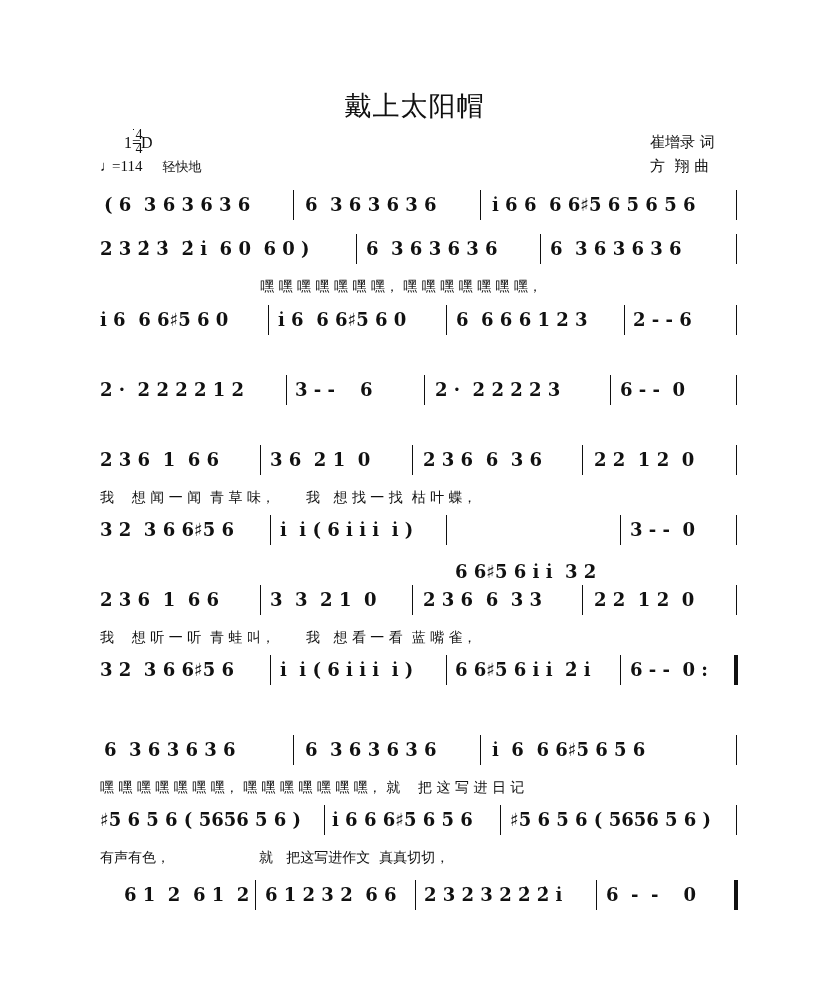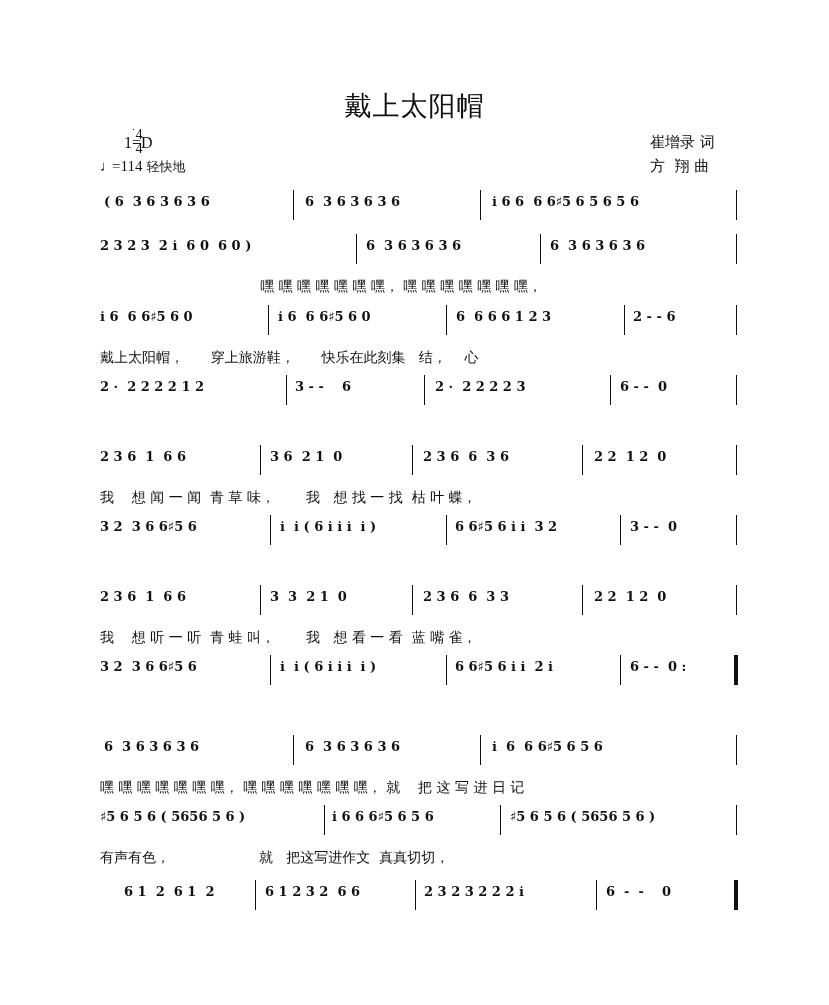"轻快地" .tempo .mark { margin-left: 4px -> 20px }
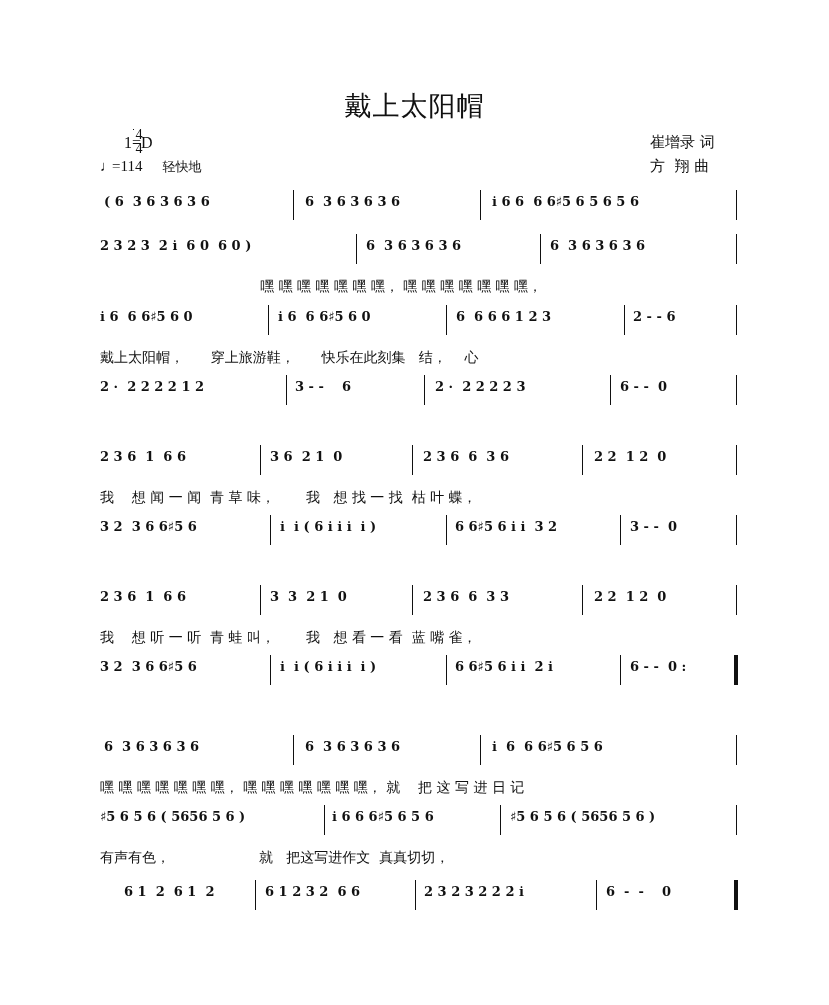"( 6 3 6 3" .notes { font-size: 13px -> 18px }
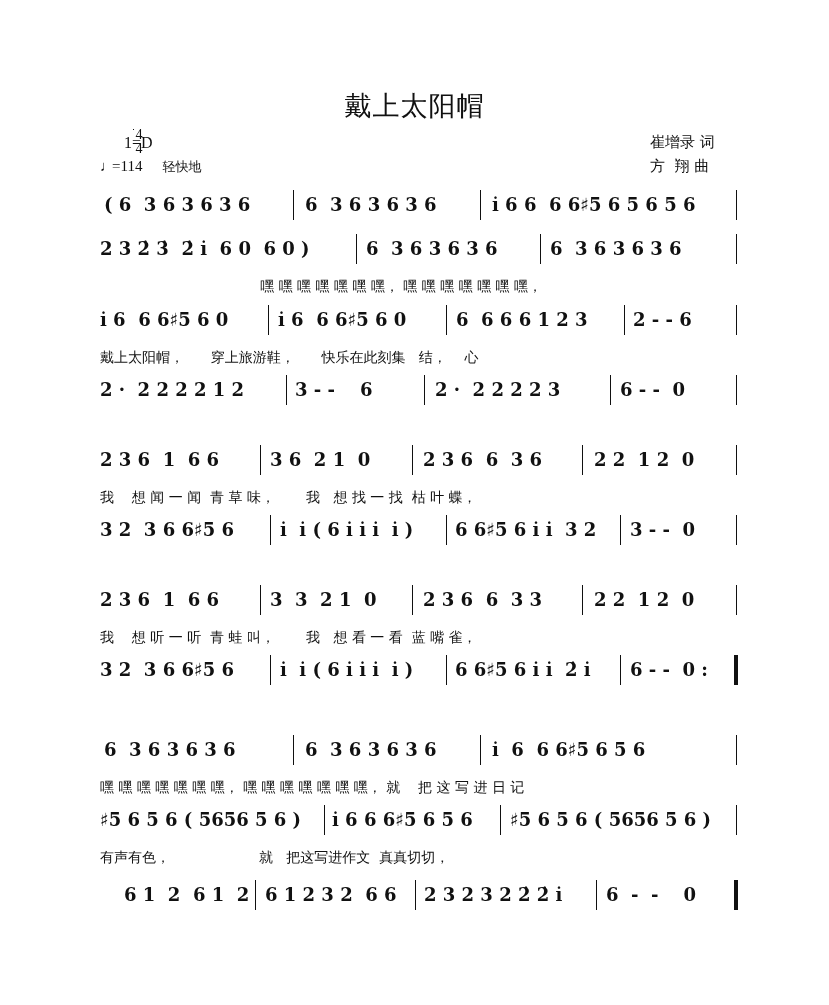"戴上太阳帽， 穿上旅游鞋， 快乐在此刻集 结， 心" div.lyrics { html: <div>戴上太阳帽， 穿上旅游鞋， 快乐在此刻集 结， 心</div> -> none }
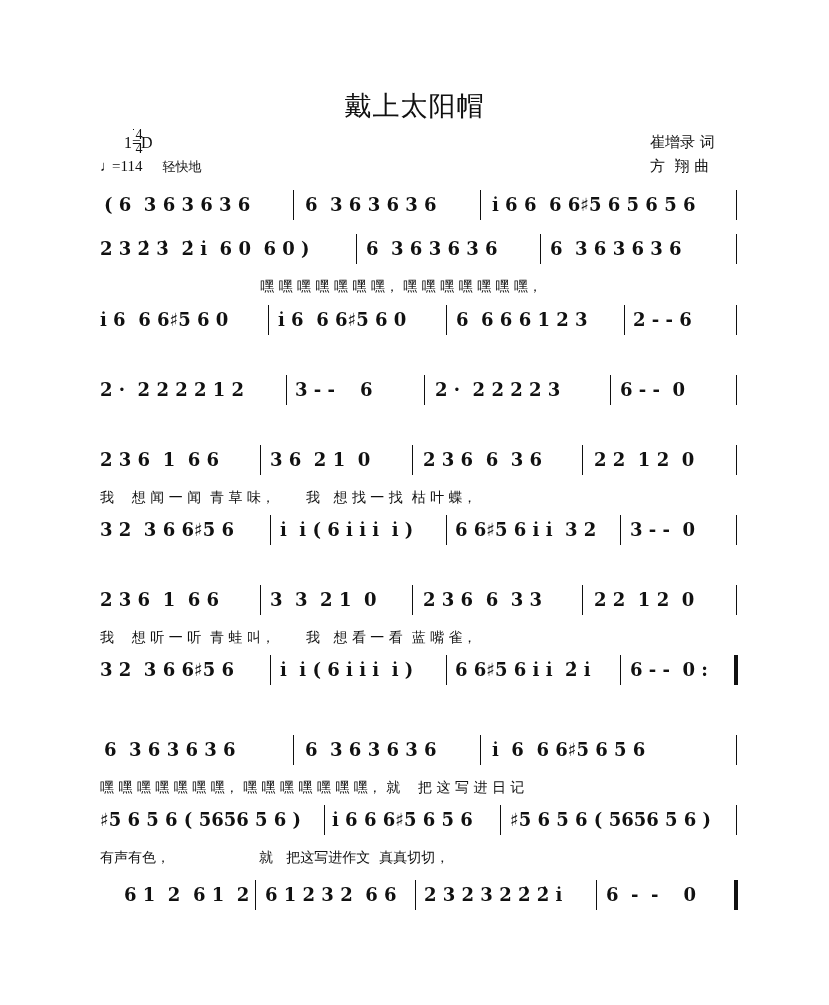"6 6♯5 6 i̇ i̇ 3" span.seg { margin-top: none -> 42px }
